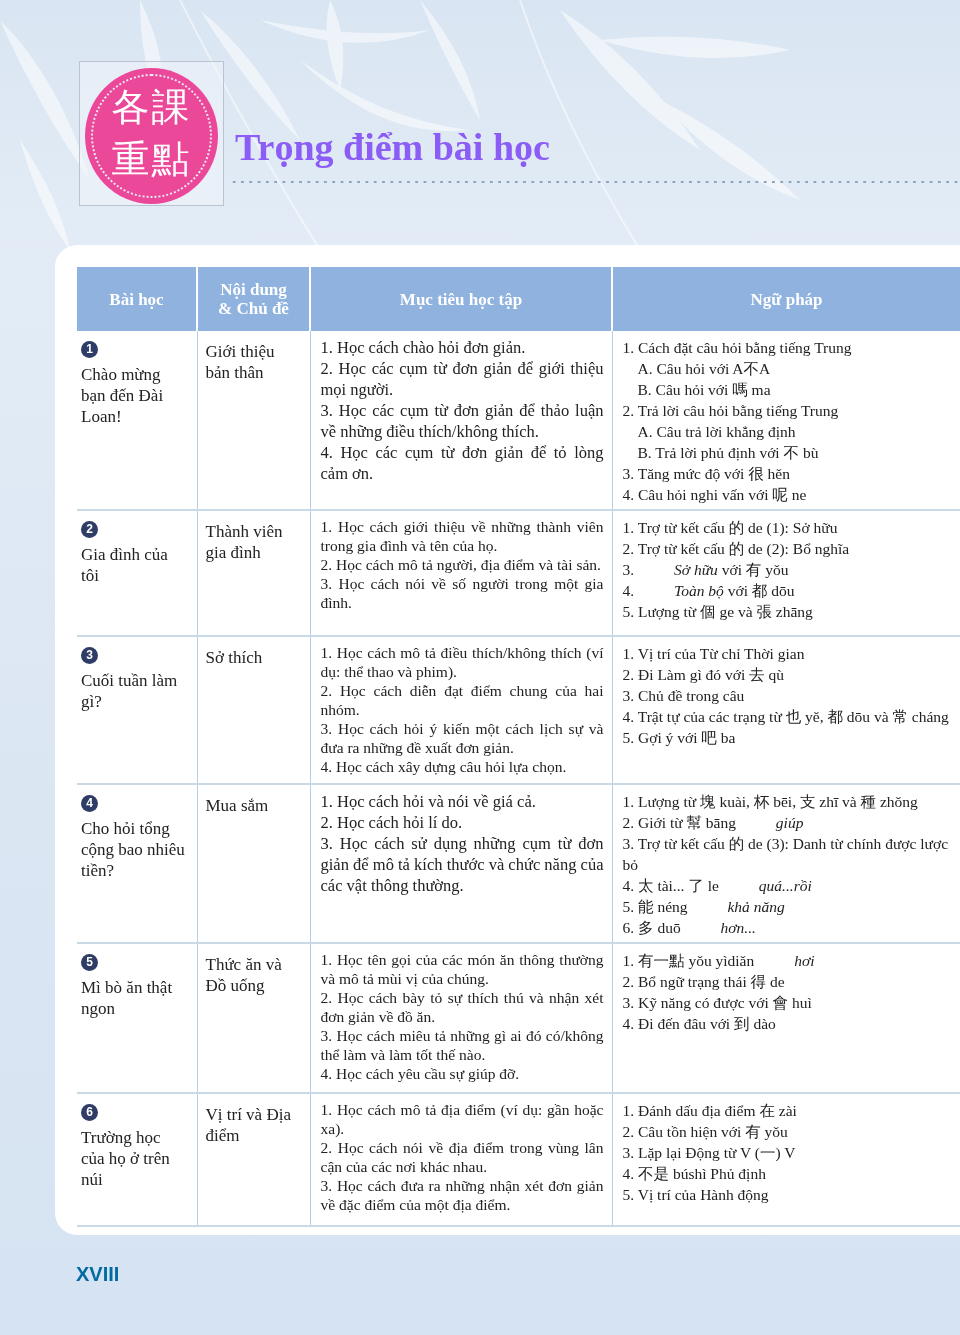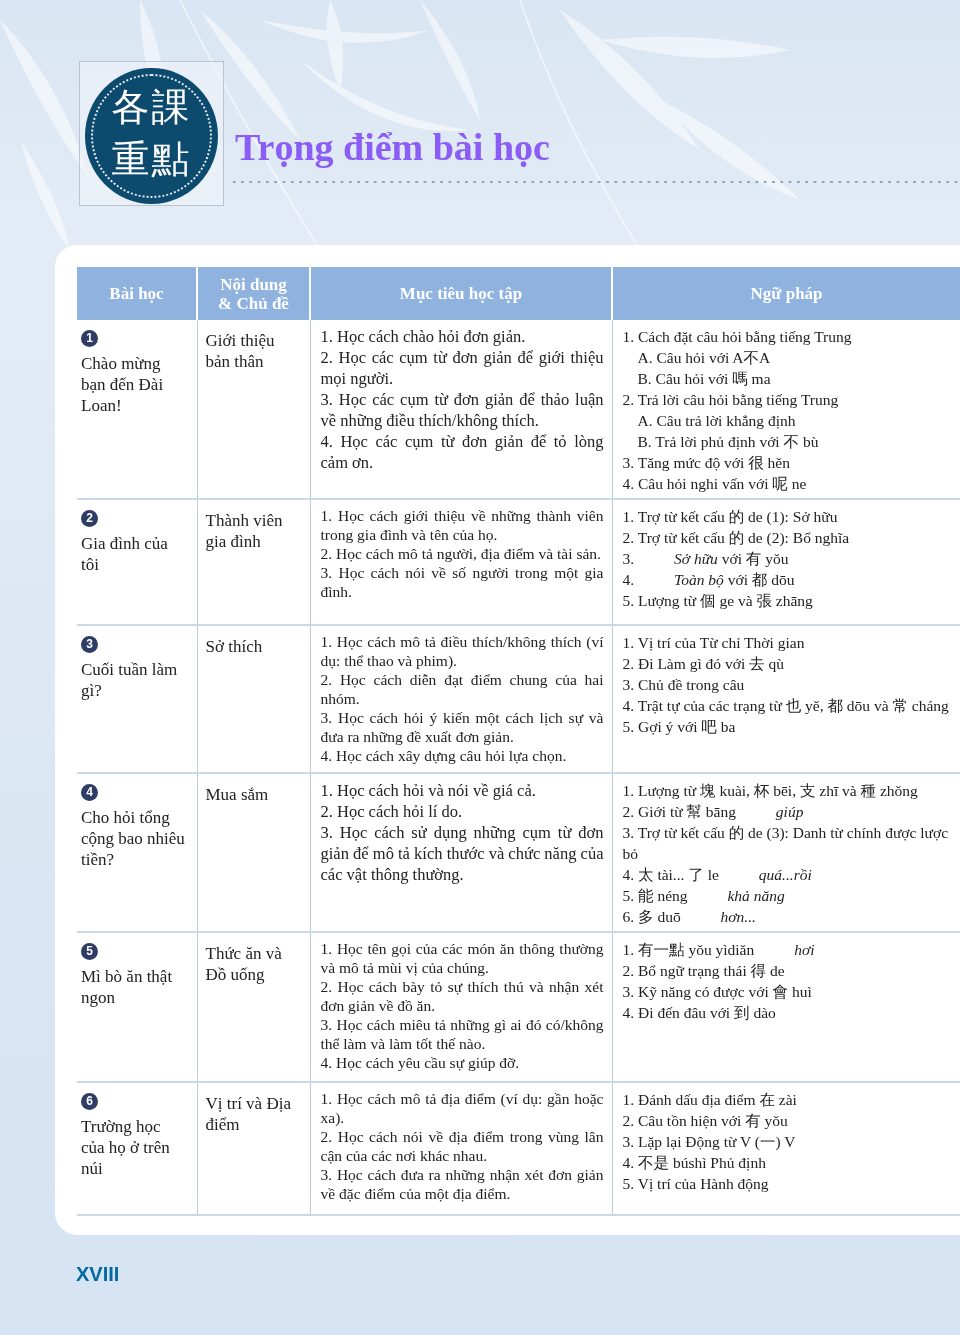"各課" .header-badge { background: #0c4a6e -> #ec4899 }
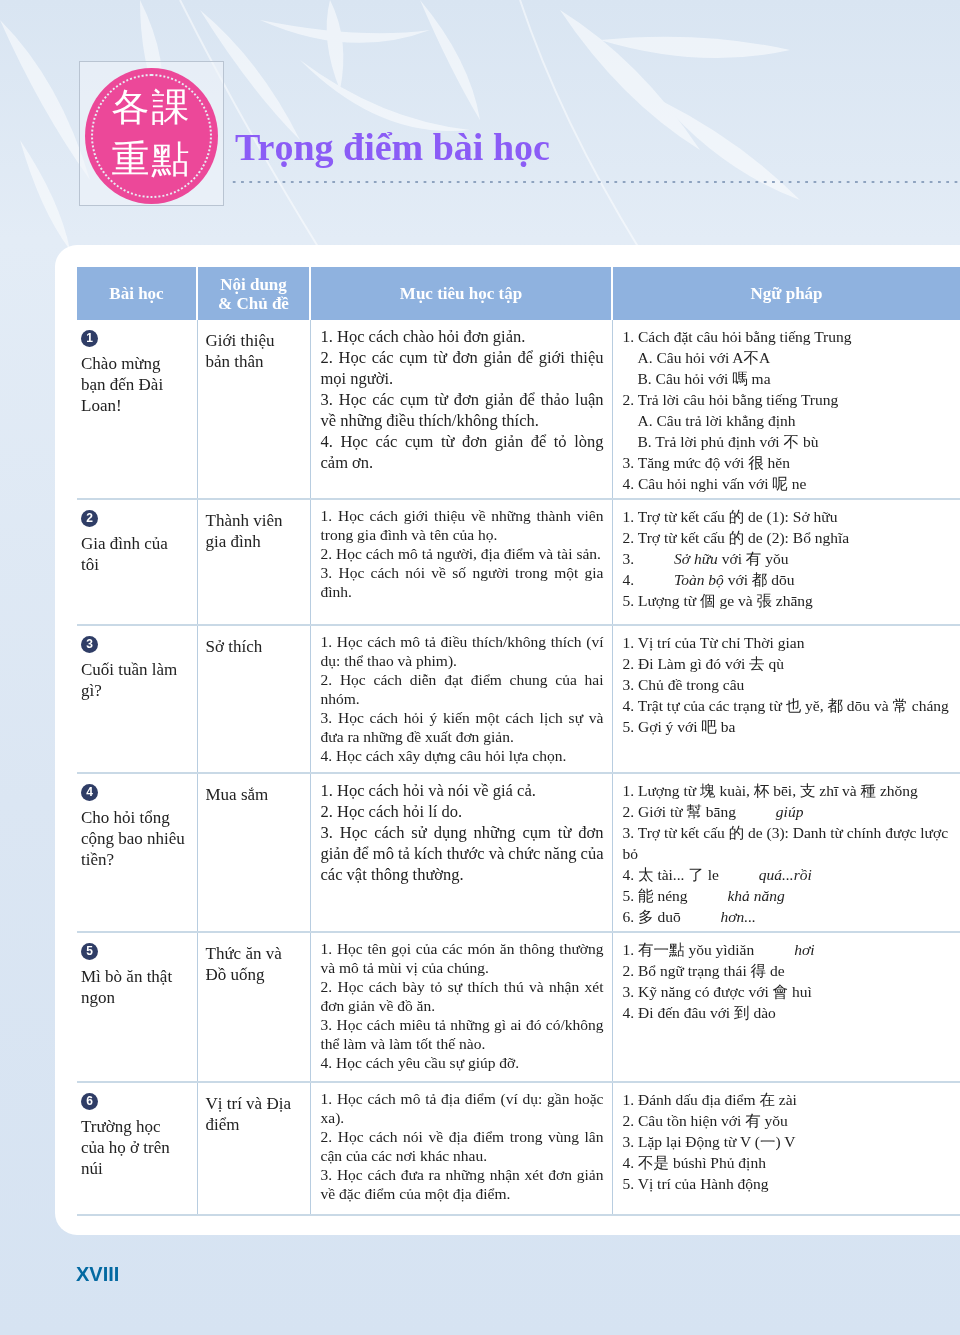"Bài học" table.lessons th { height: 53px -> 64px }
